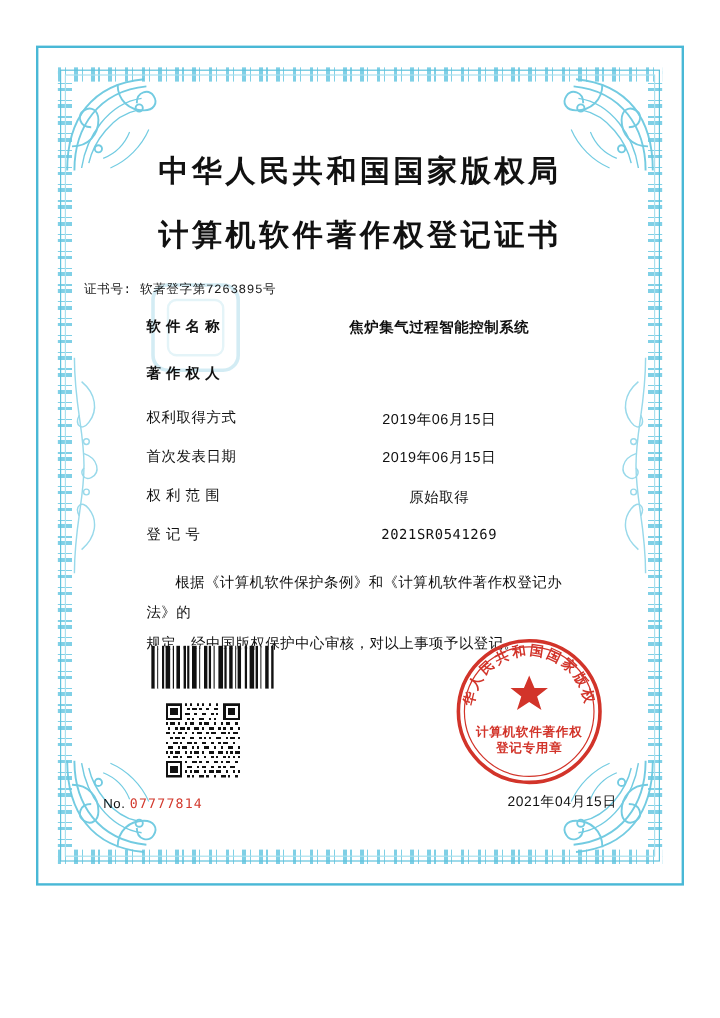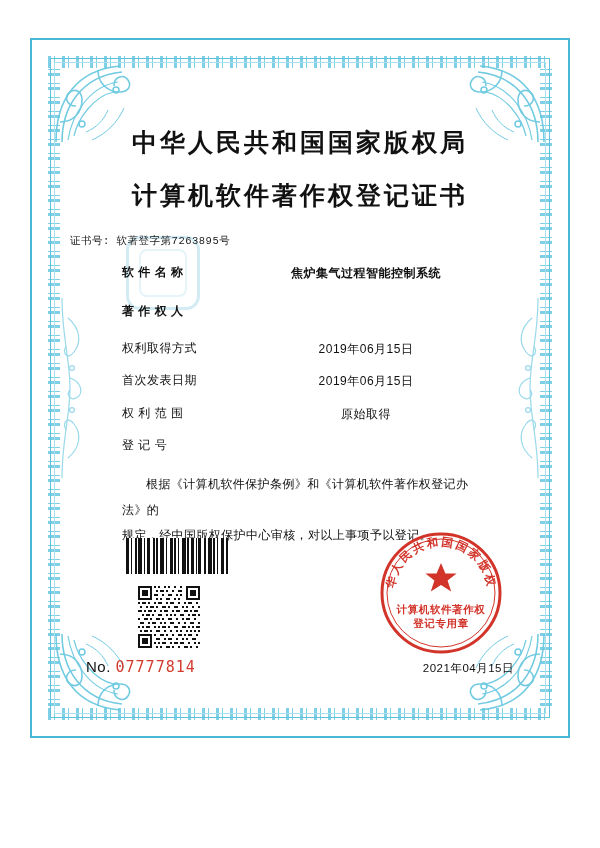"2021SR0541269" div.field-value { html: none -> <div>2021SR0541269</div> }
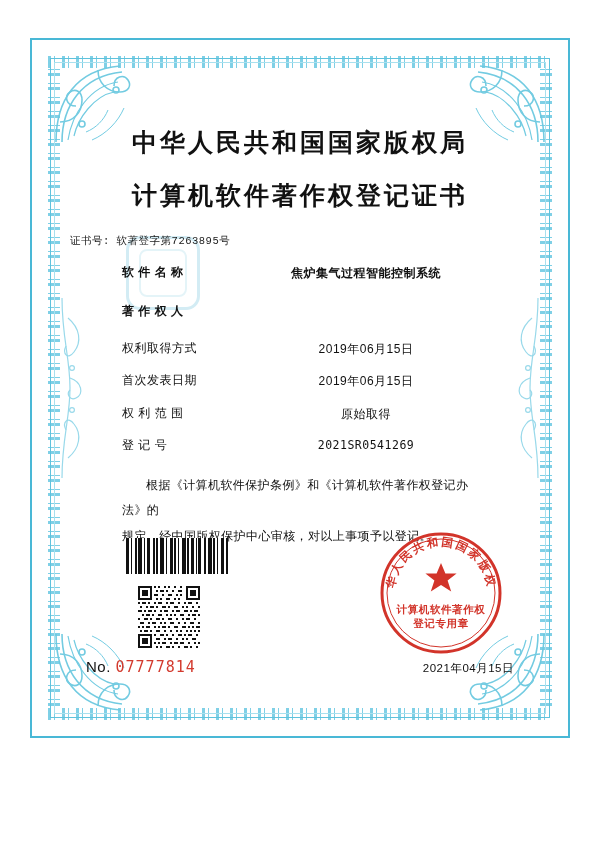"No. 07777814" .footer-no { font-size: 15px -> 11px }
